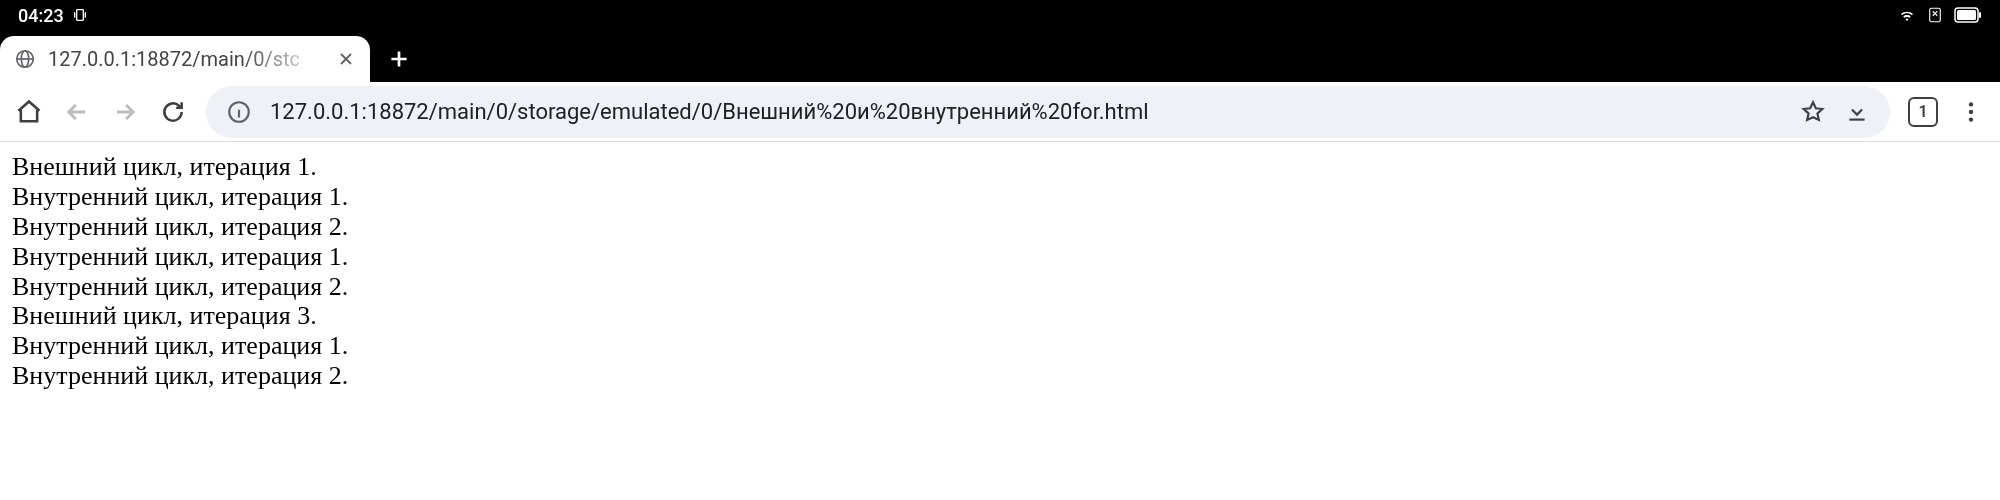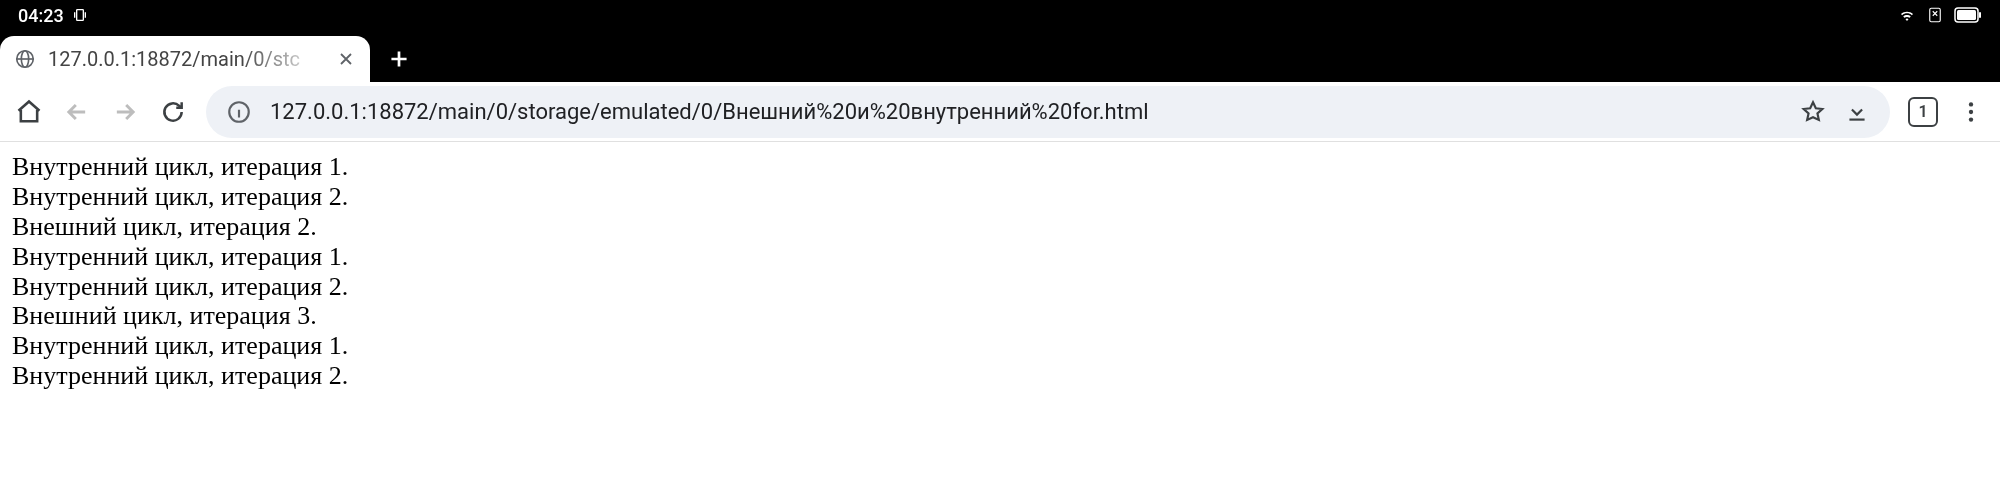"Внешний цикл, итерация 1." span.line { html: none -> <span>Внешний цикл, итерация 1.</span> }
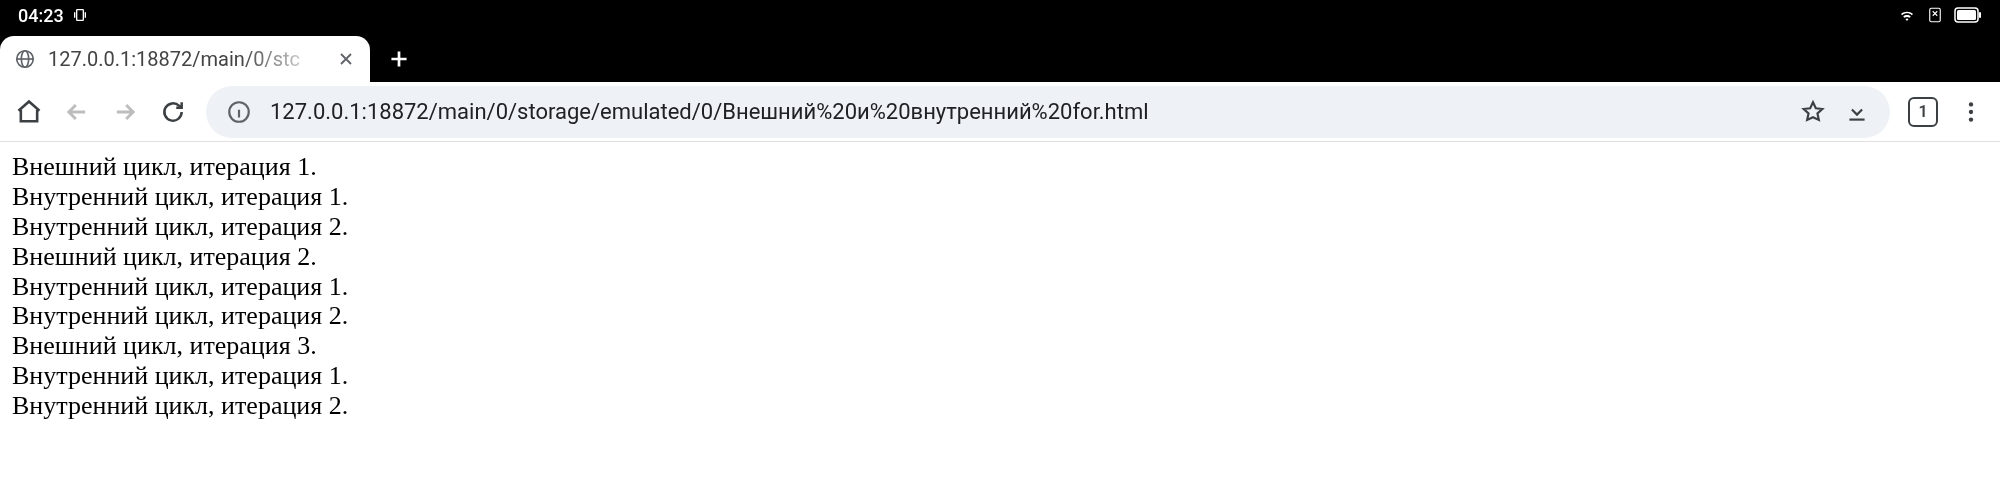"Внешний цикл, итерация 2." span.line { html: <span>Внешний цикл, итерация 2.</span> -> none }
